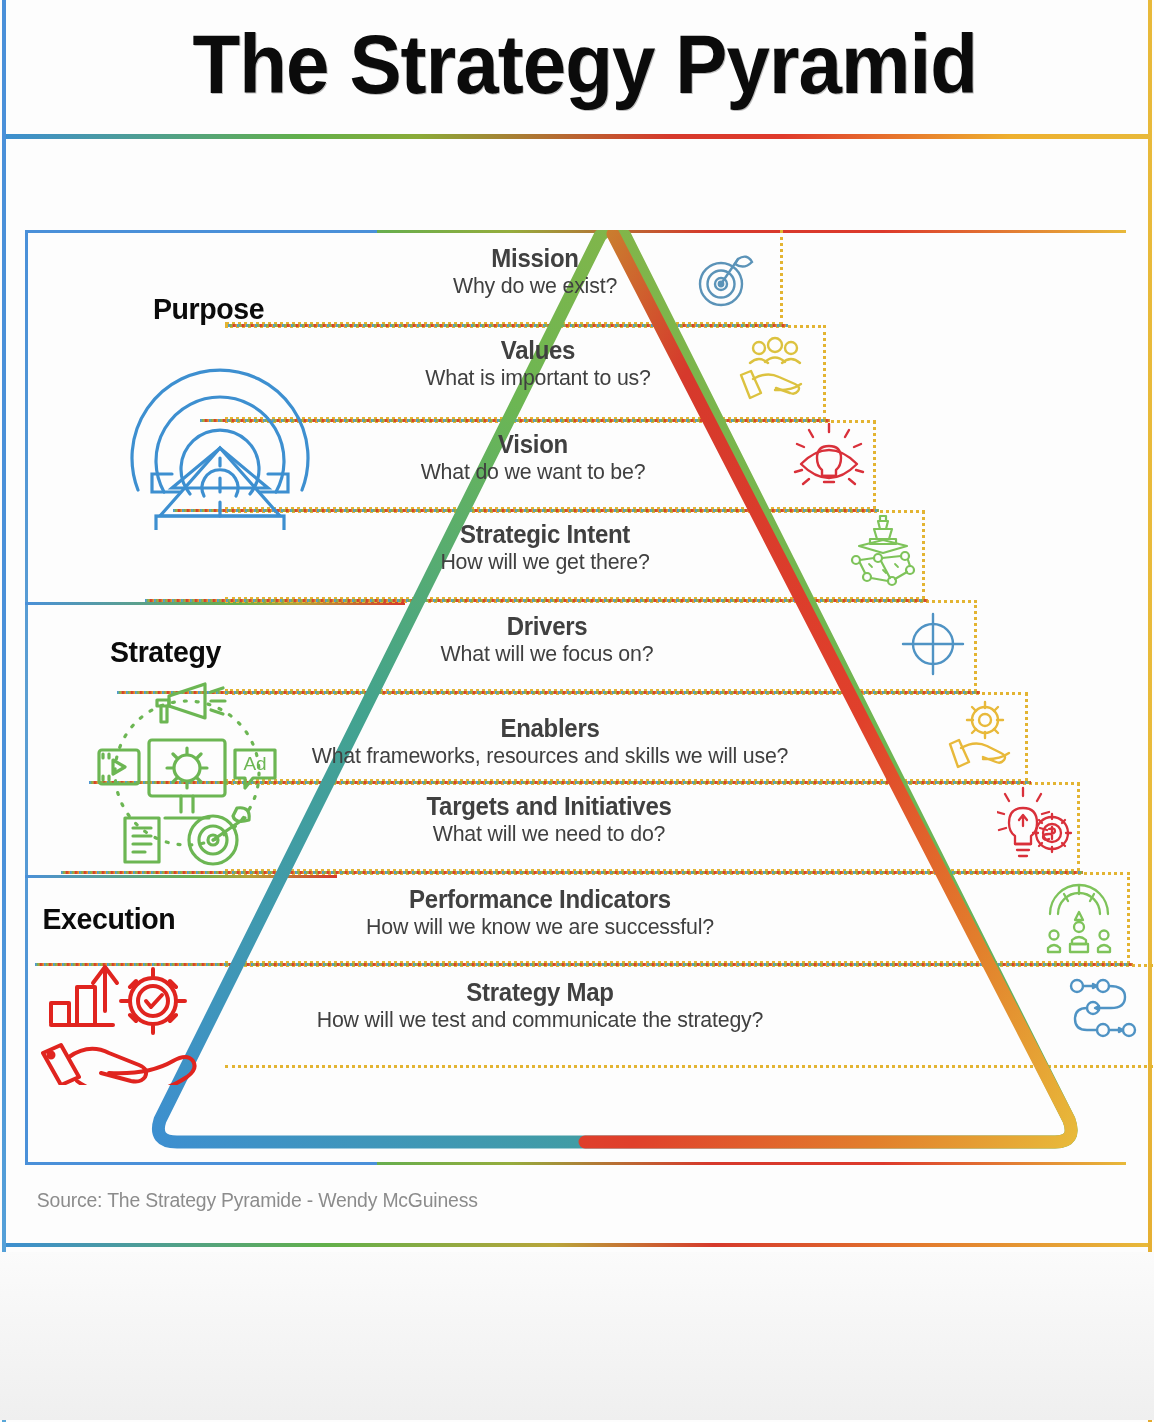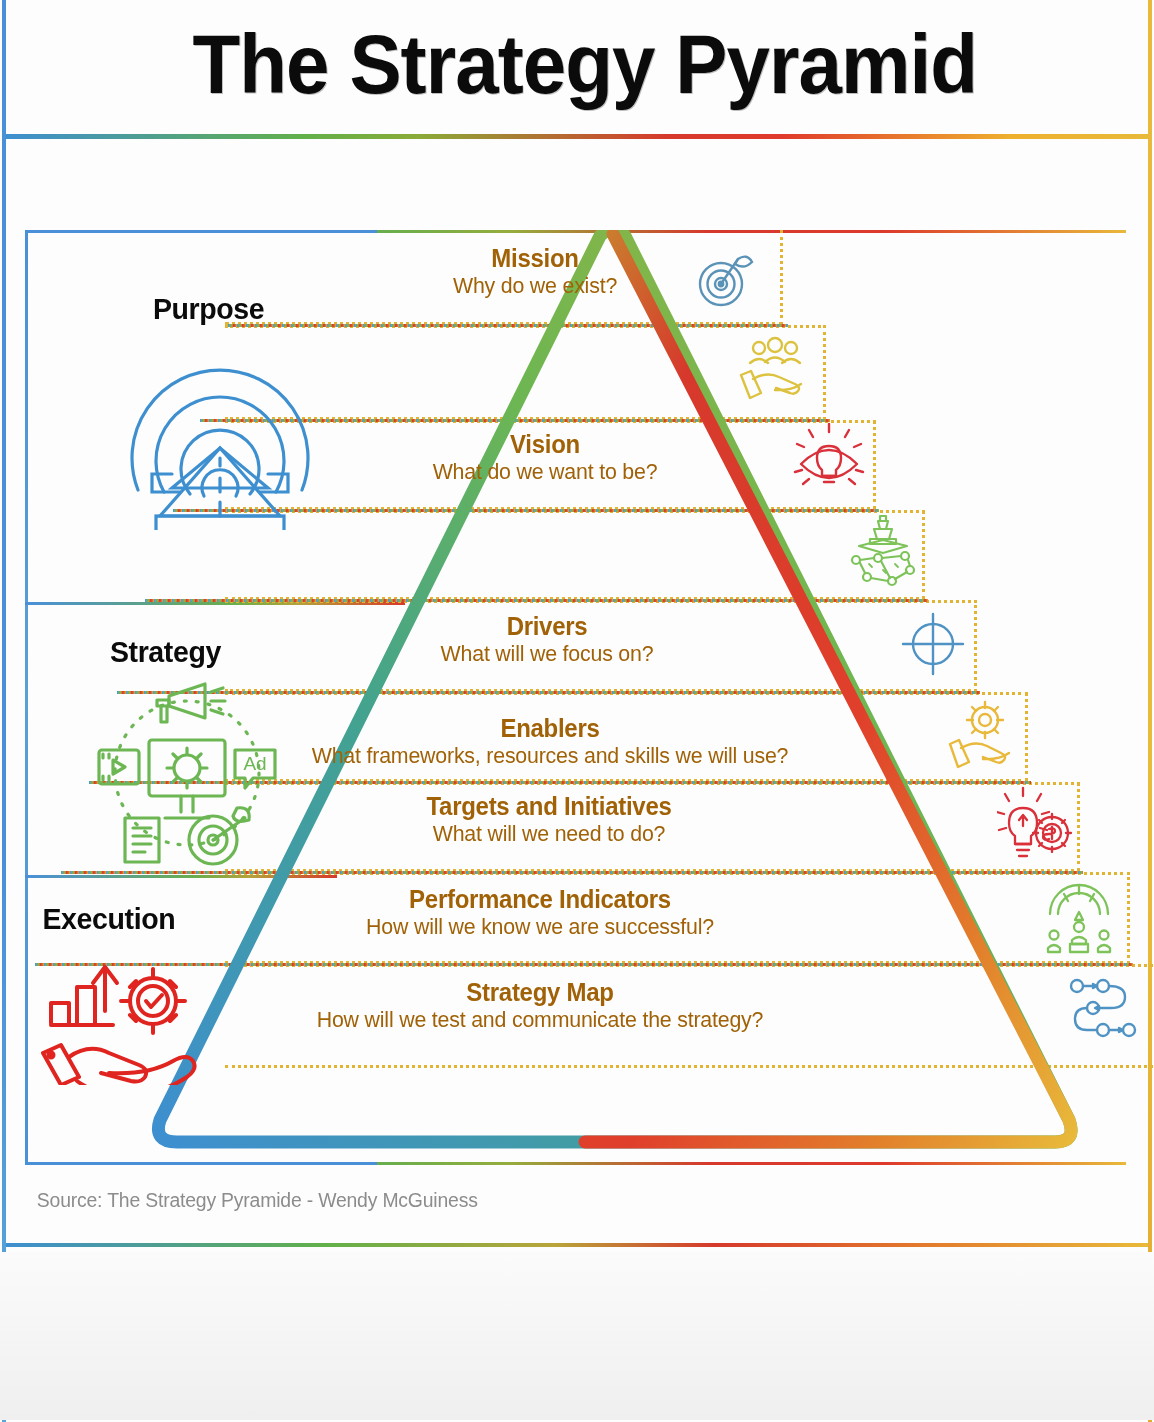"Mission" .tier-text { color: #a16207 -> #404040 }
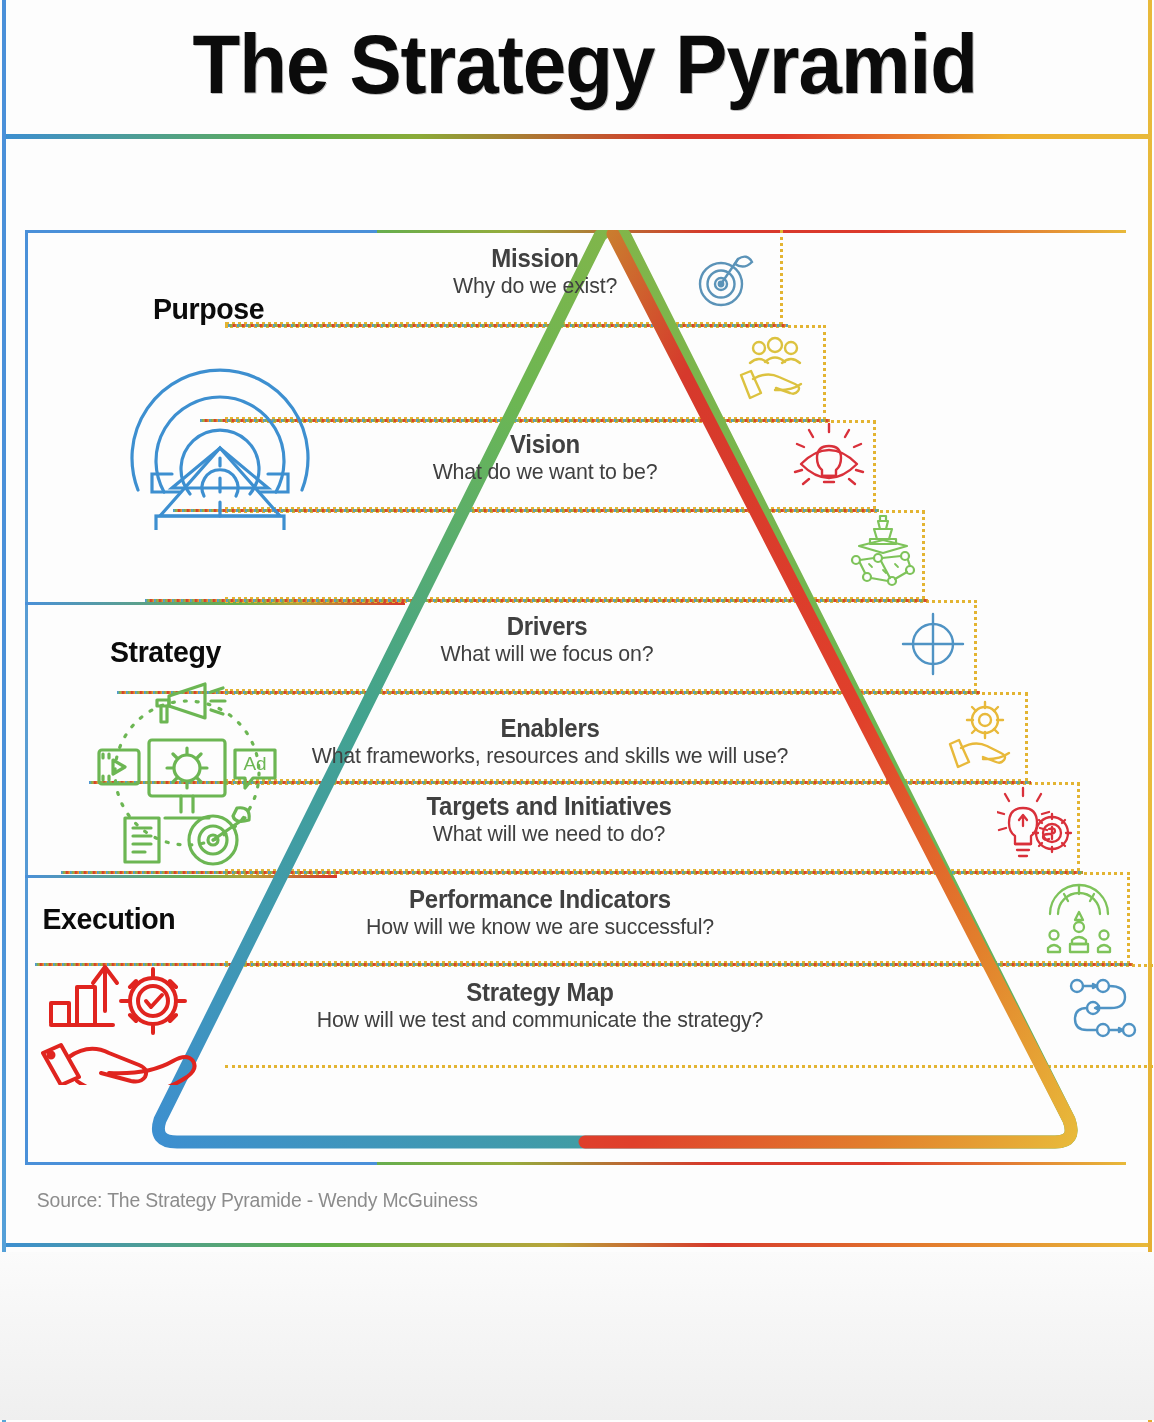"Values" div.tier-text { html: none -> <div> <div>Values</div> <div>What is important to us?</div> </div> }
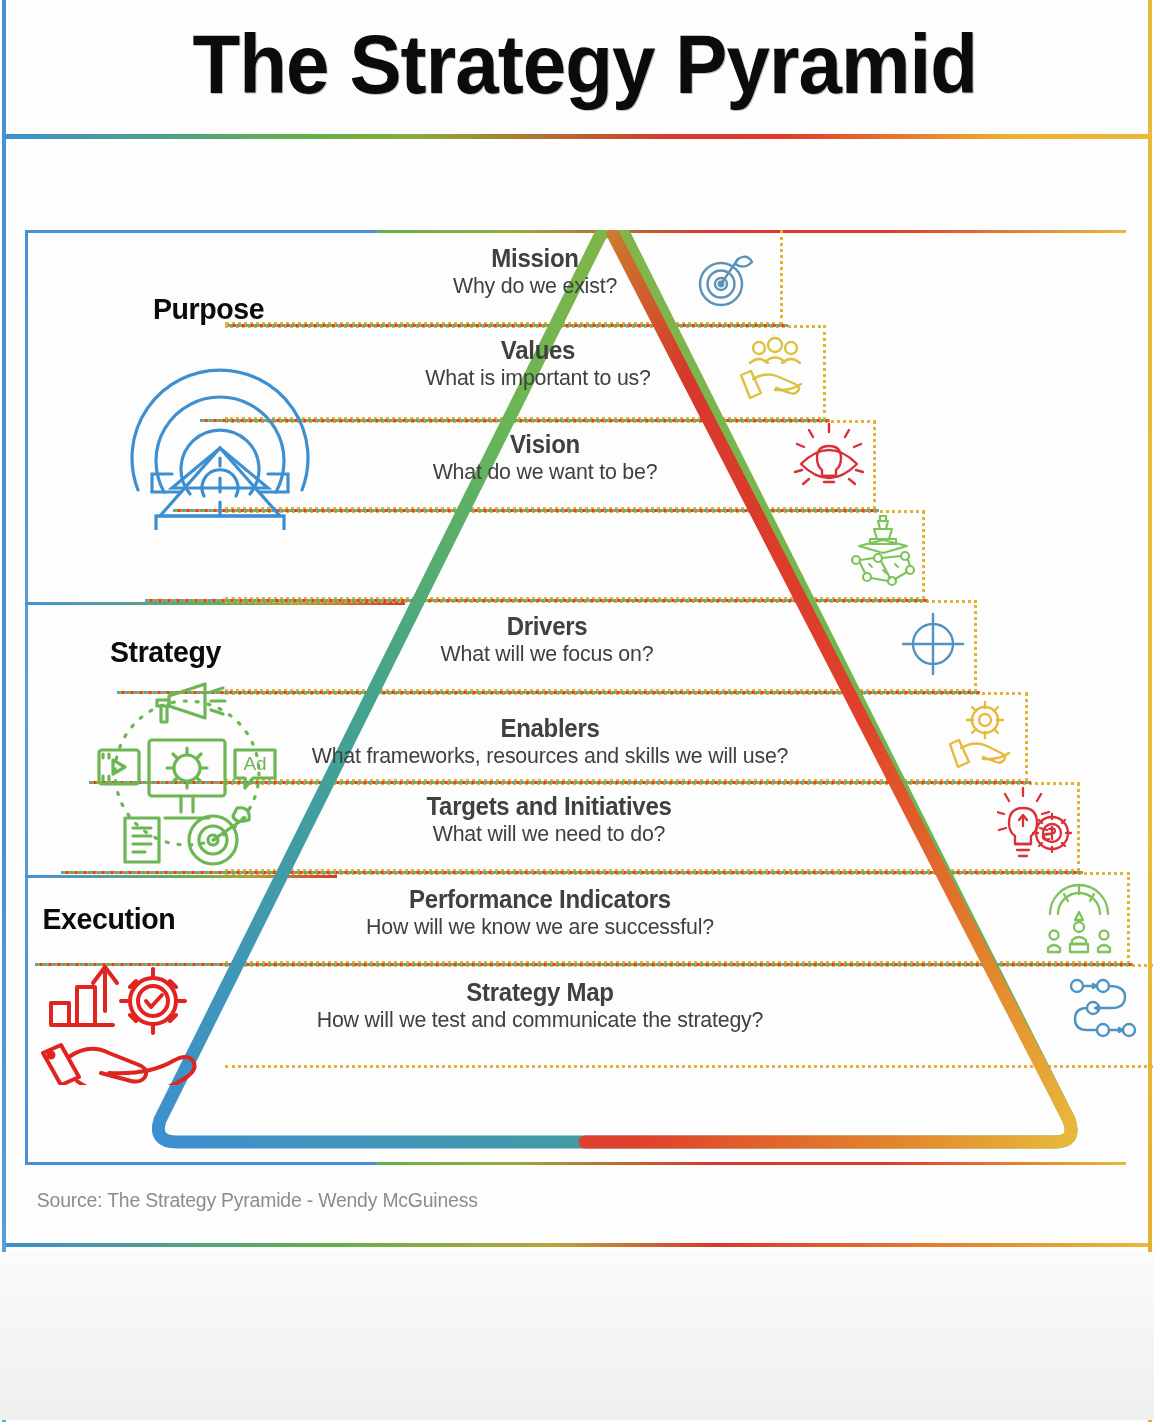"Vision" div.tier-text { left: 280px -> 268px }
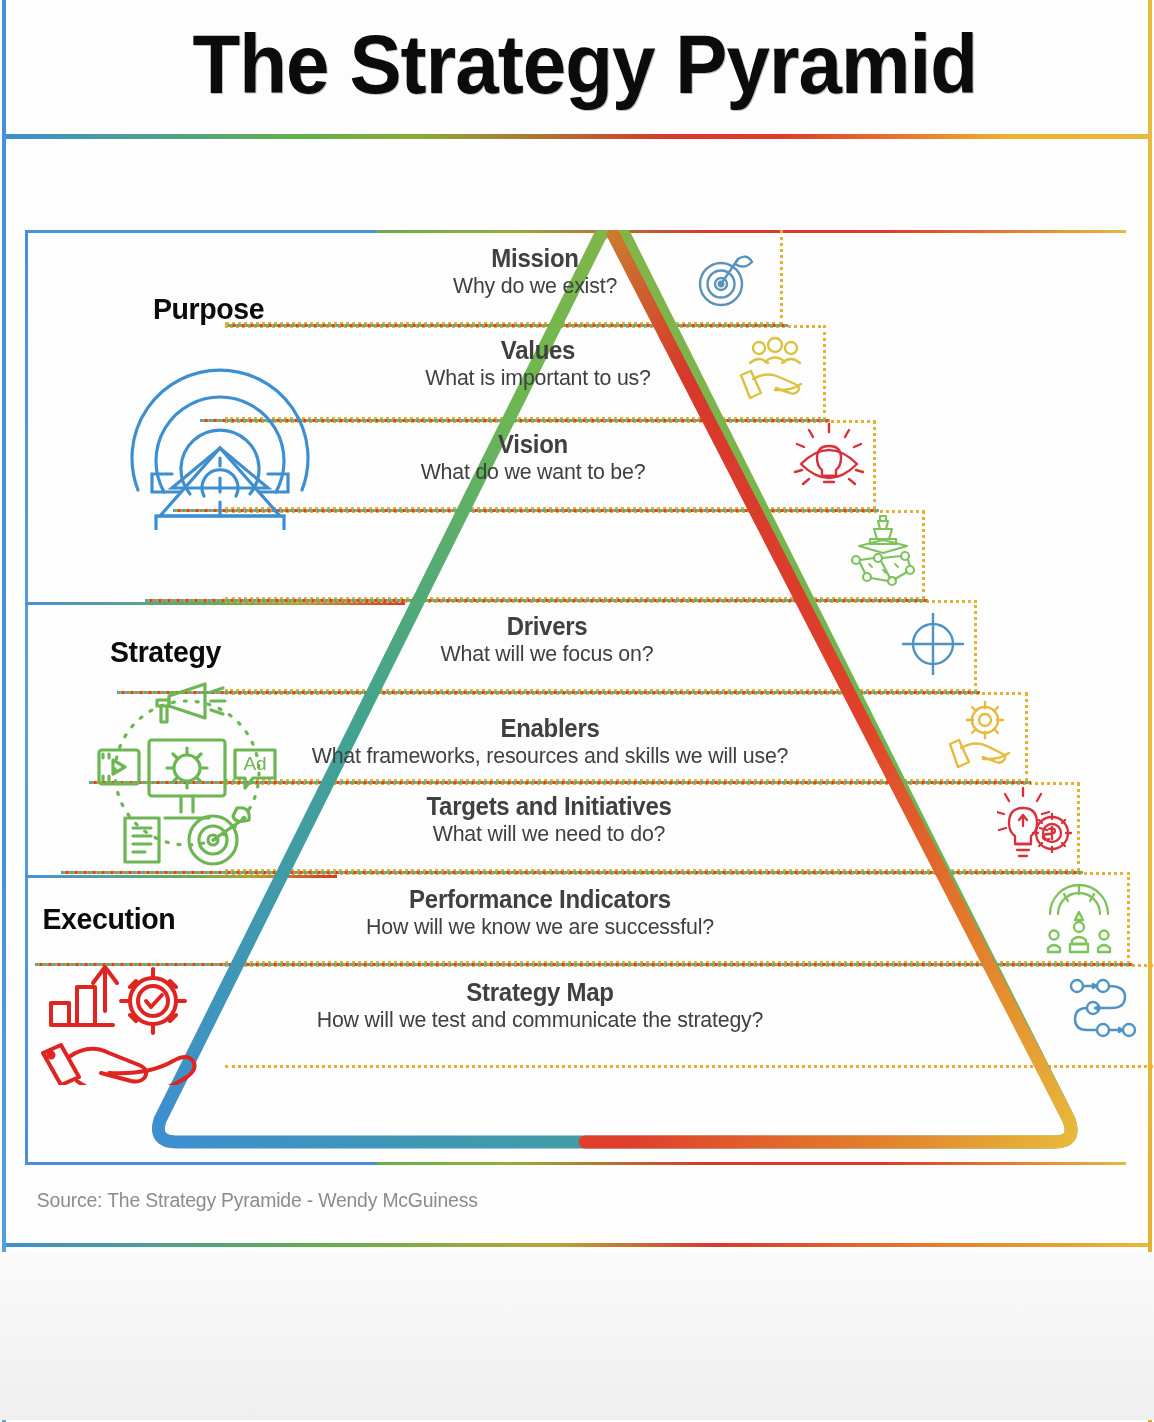"Strategic Intent" div.tier-text { html: none -> <div> <div>Strategic Intent</div> <div>How will we get there?</div> </div> }
